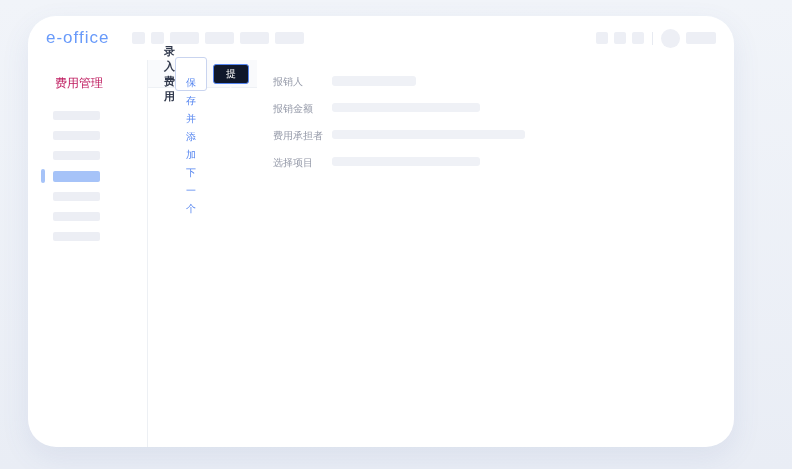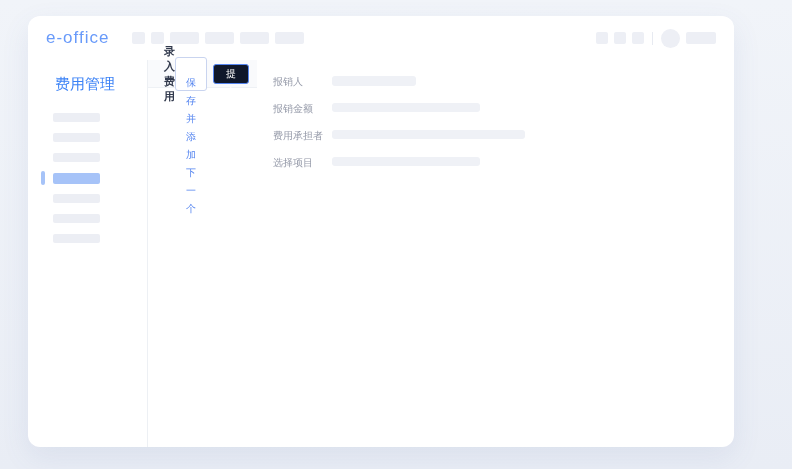"e-office" .card { border-radius: 12px -> 28px }
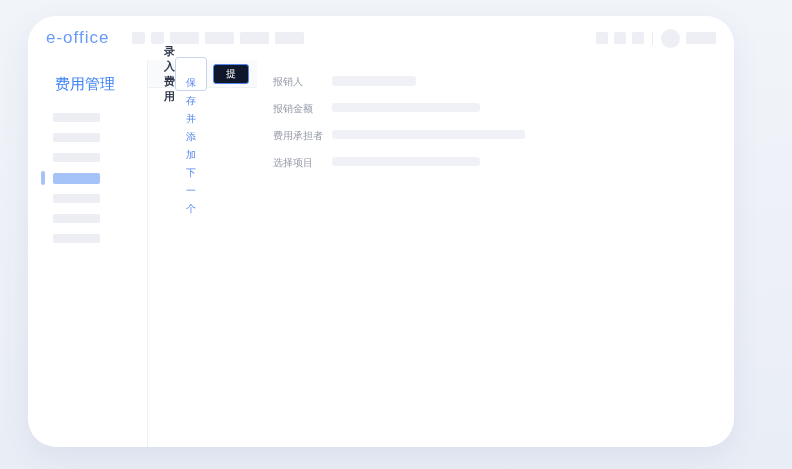"费用管理" .side-title { color: #3b82f6 -> #be185d; font-size: 15px -> 12px }
